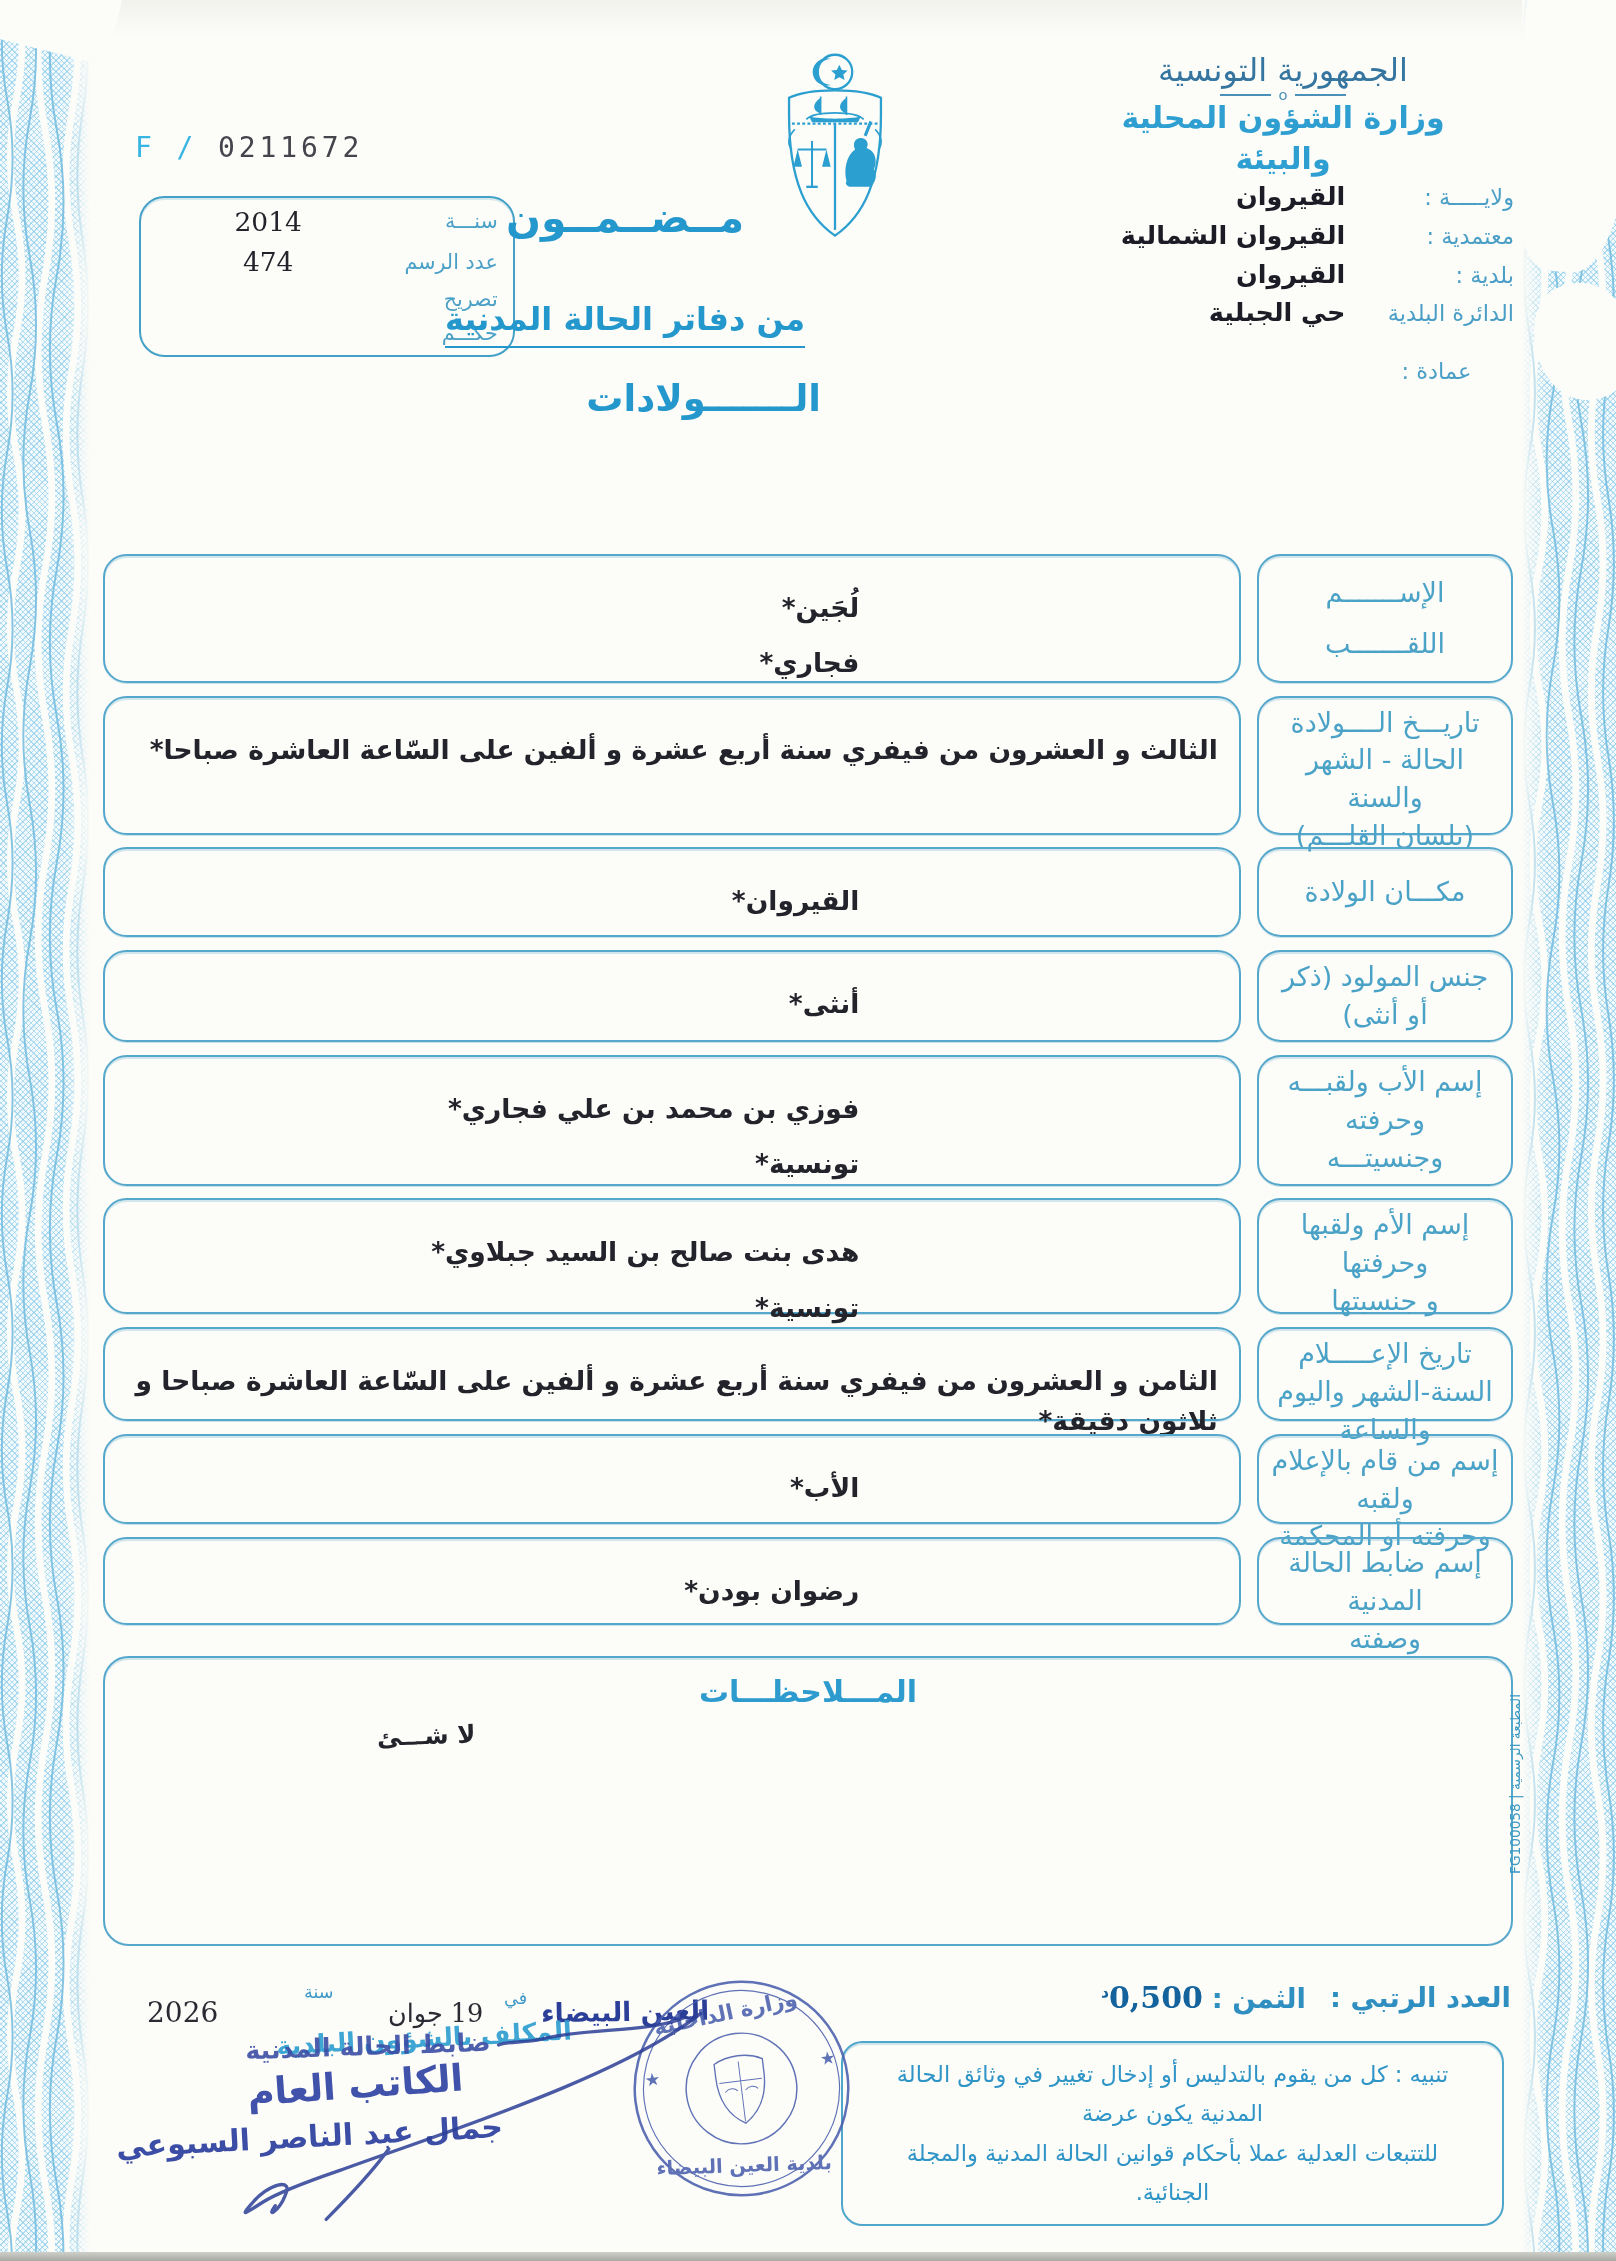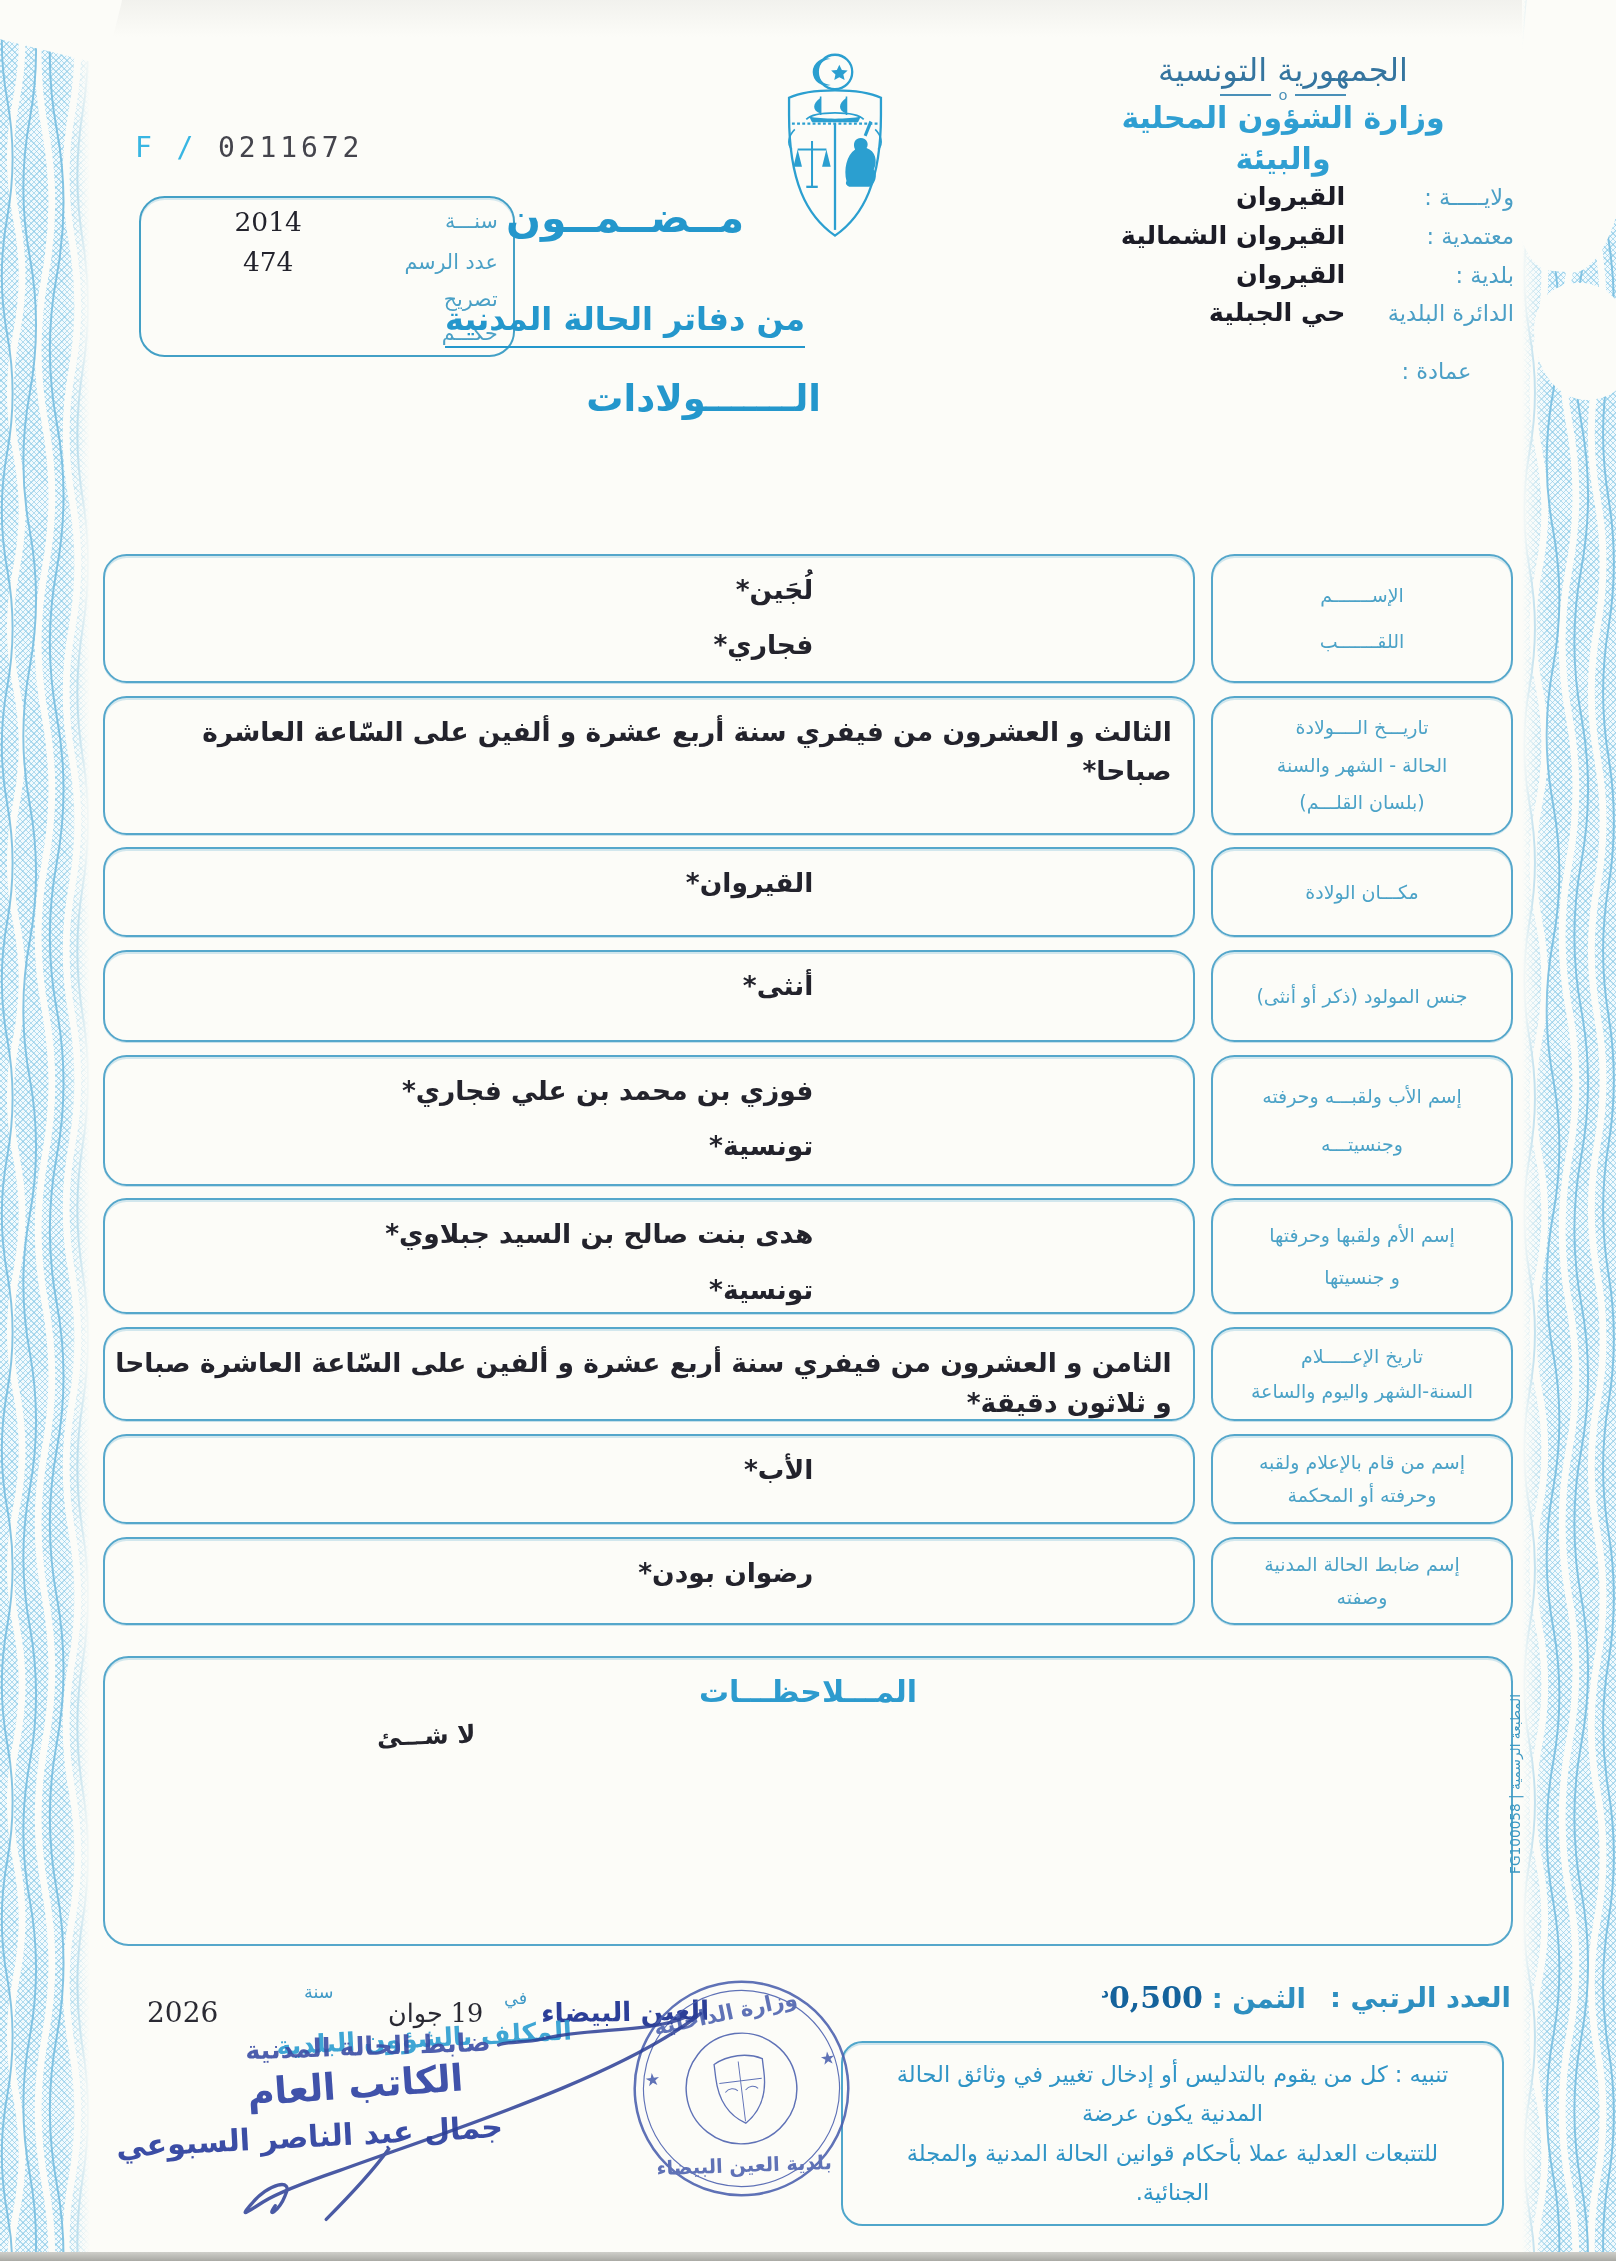"لُجَين*" .value-box { padding-top: 14px -> 32px }
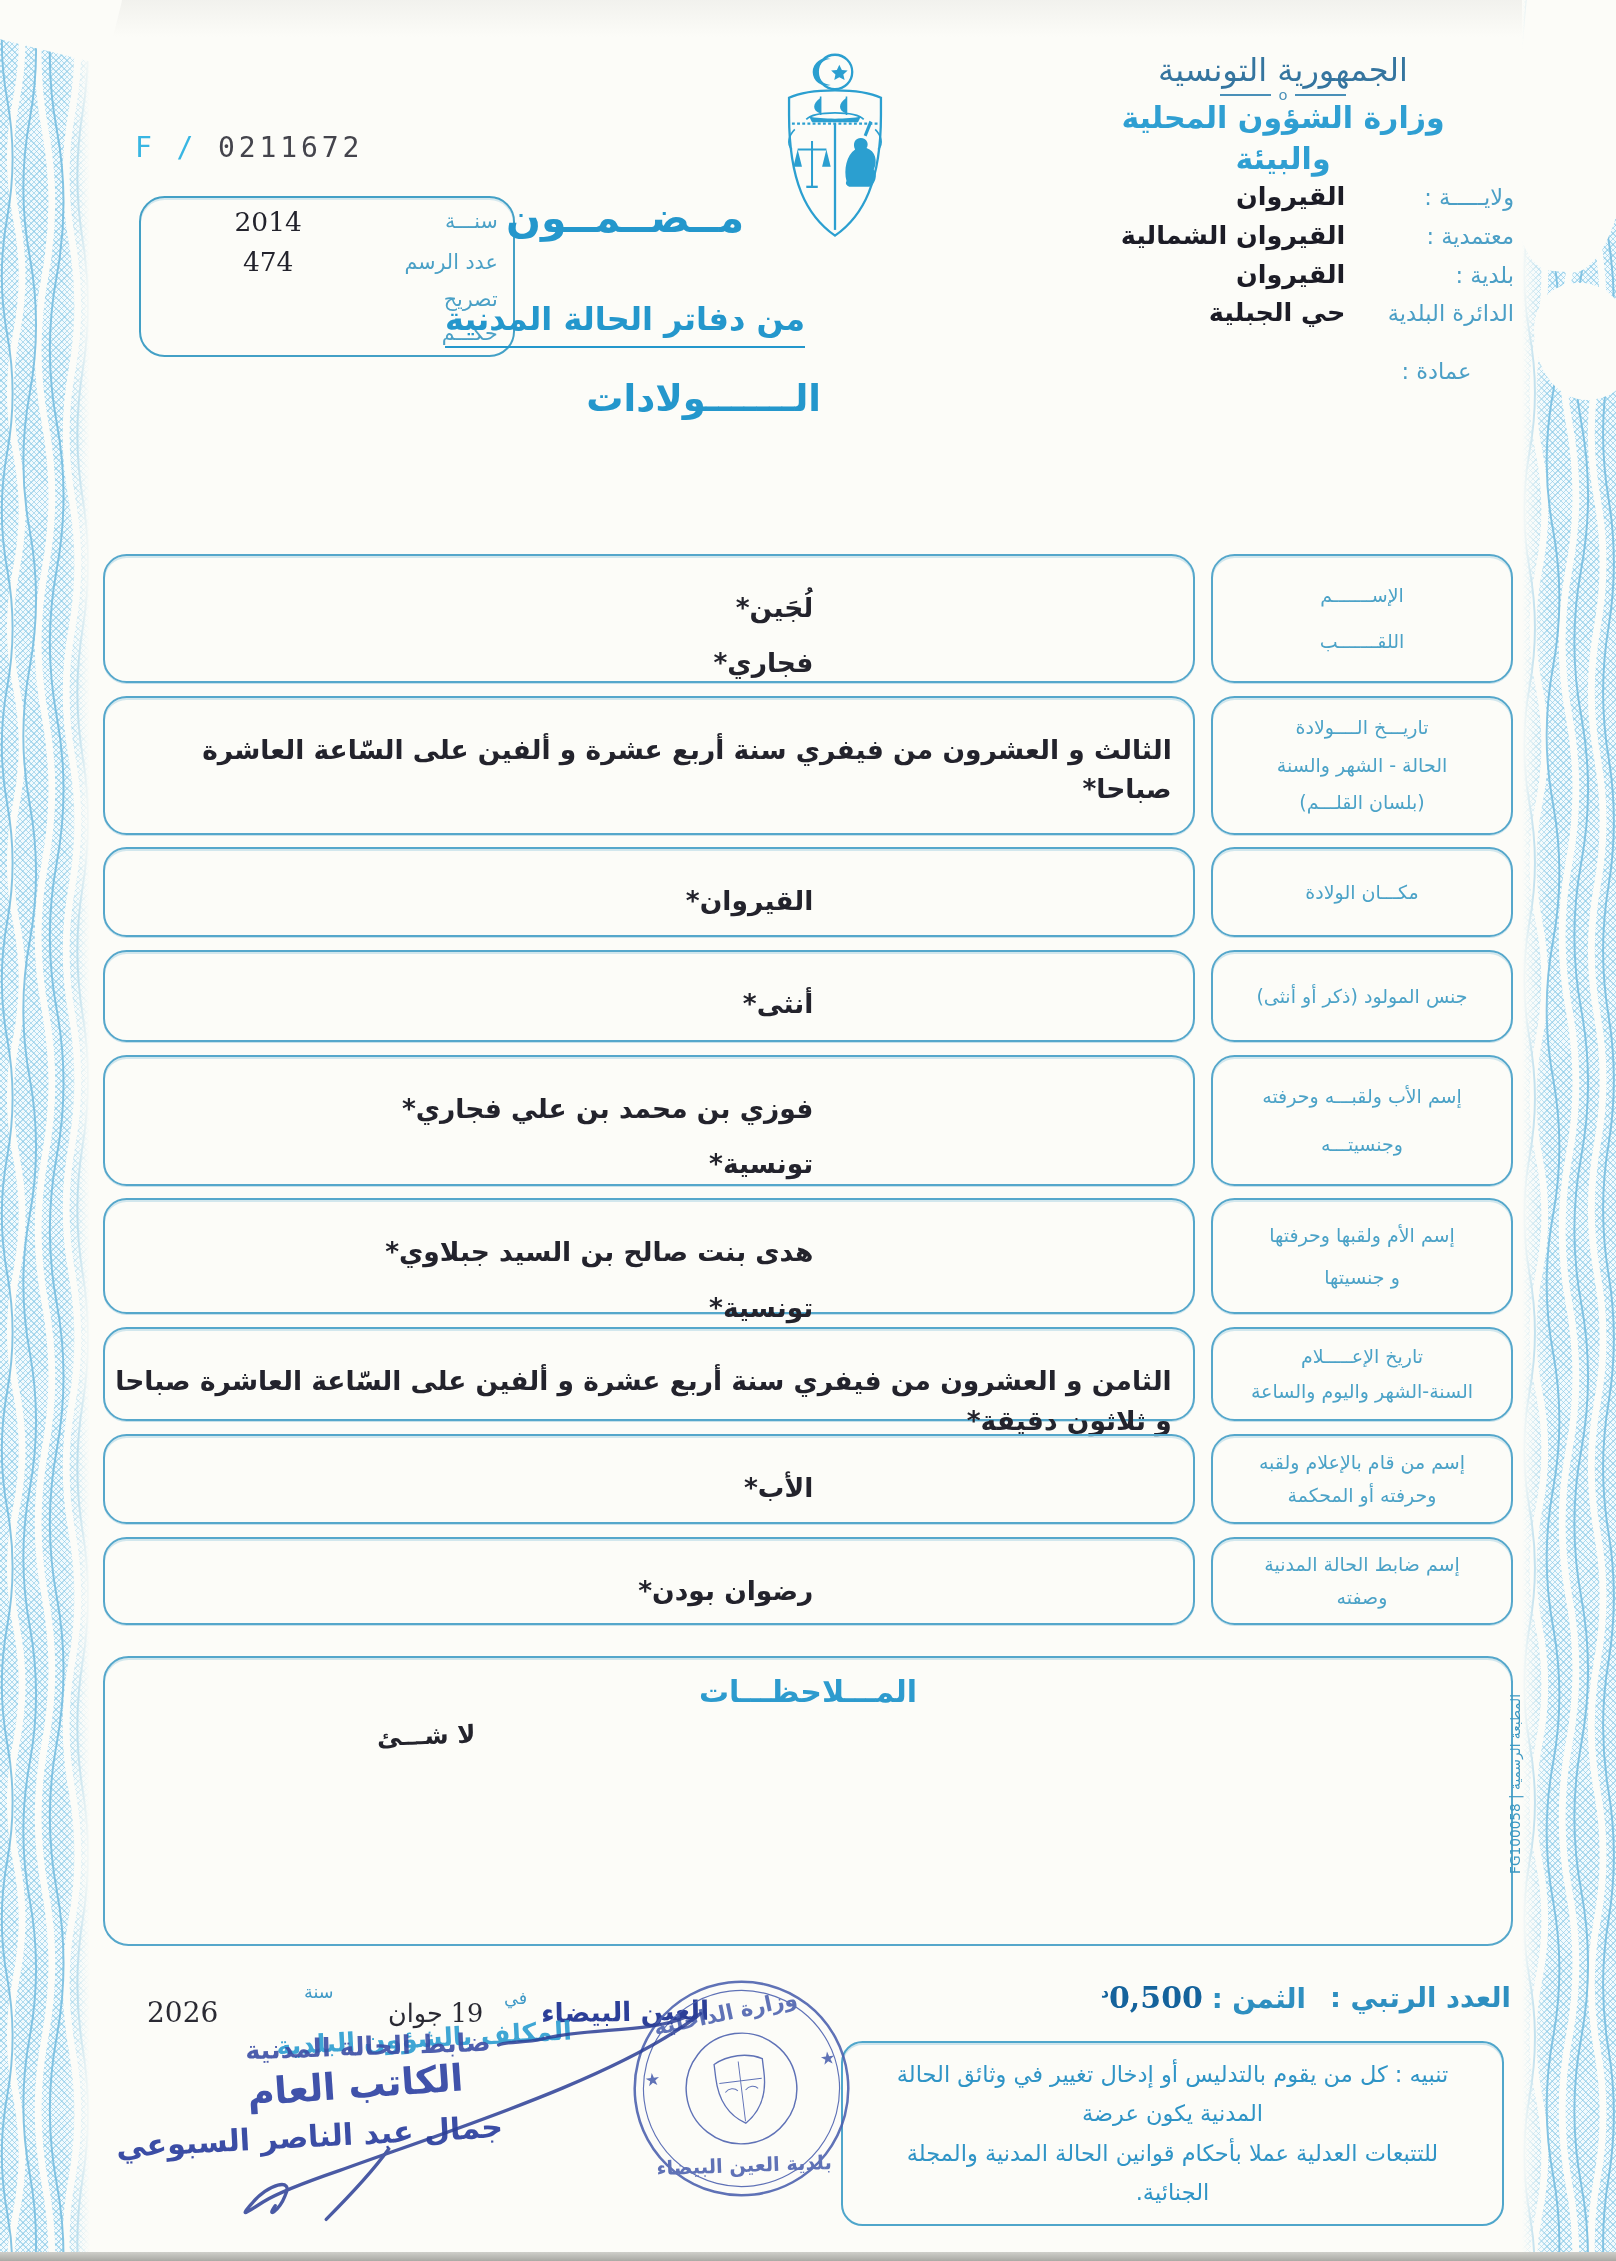"الإســـــــم" .label-box { font-size: 19px -> 27px; width: 302px -> 256px }
